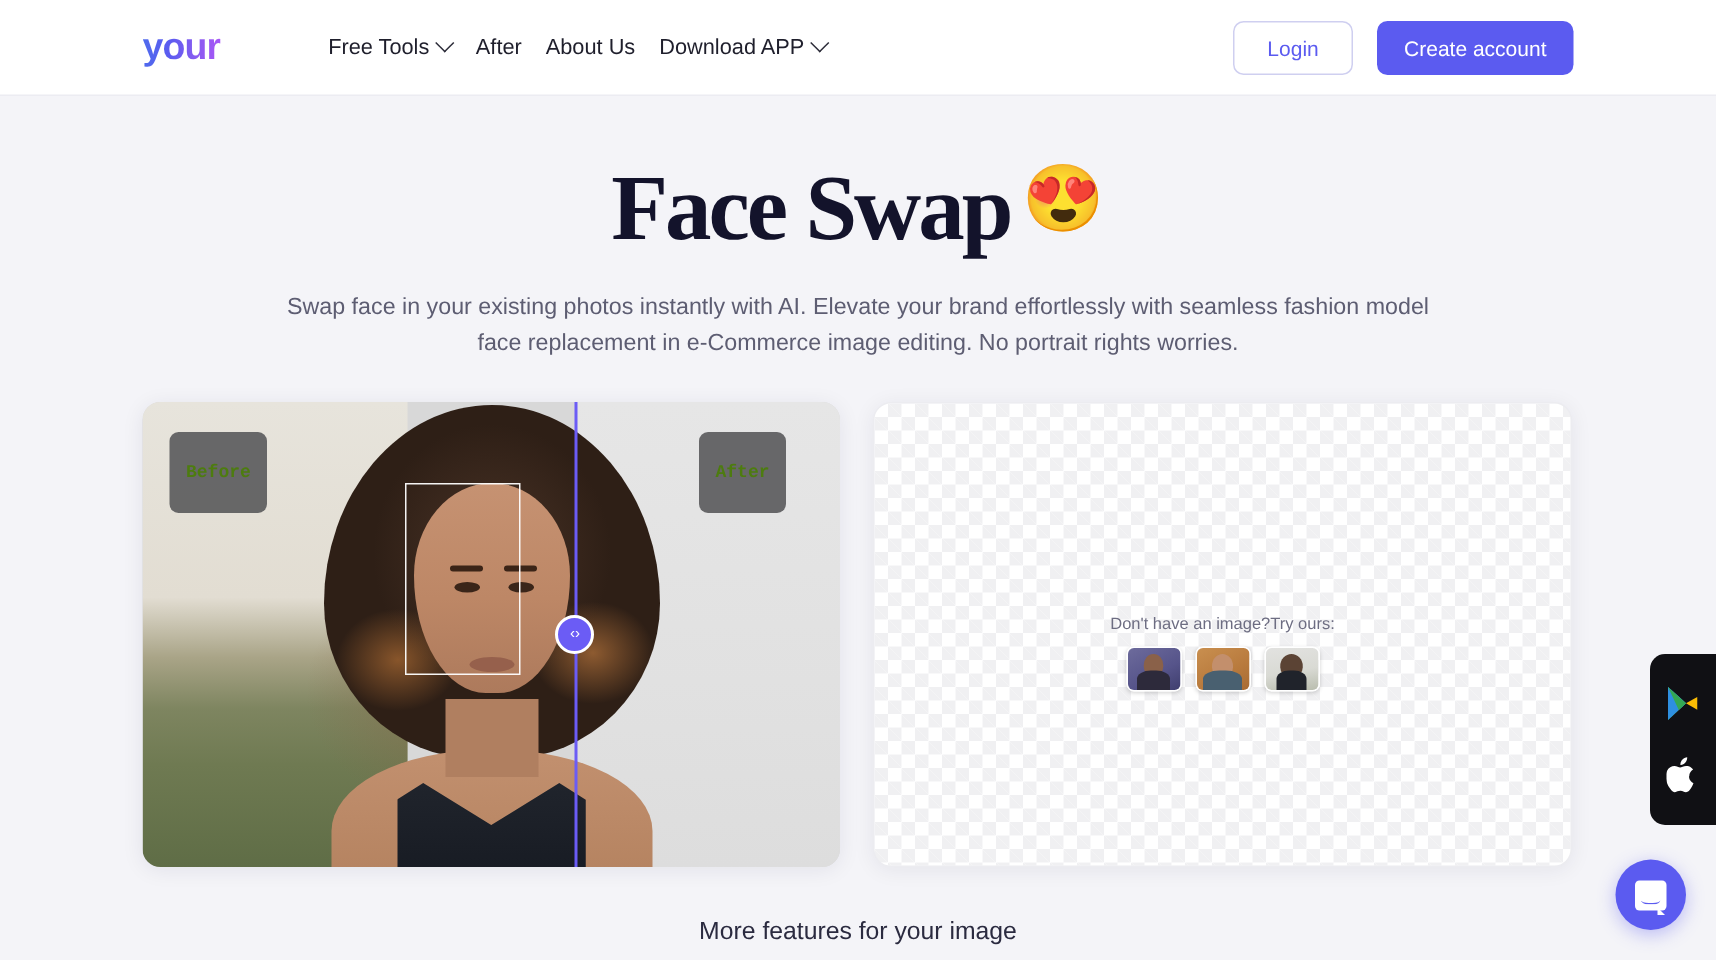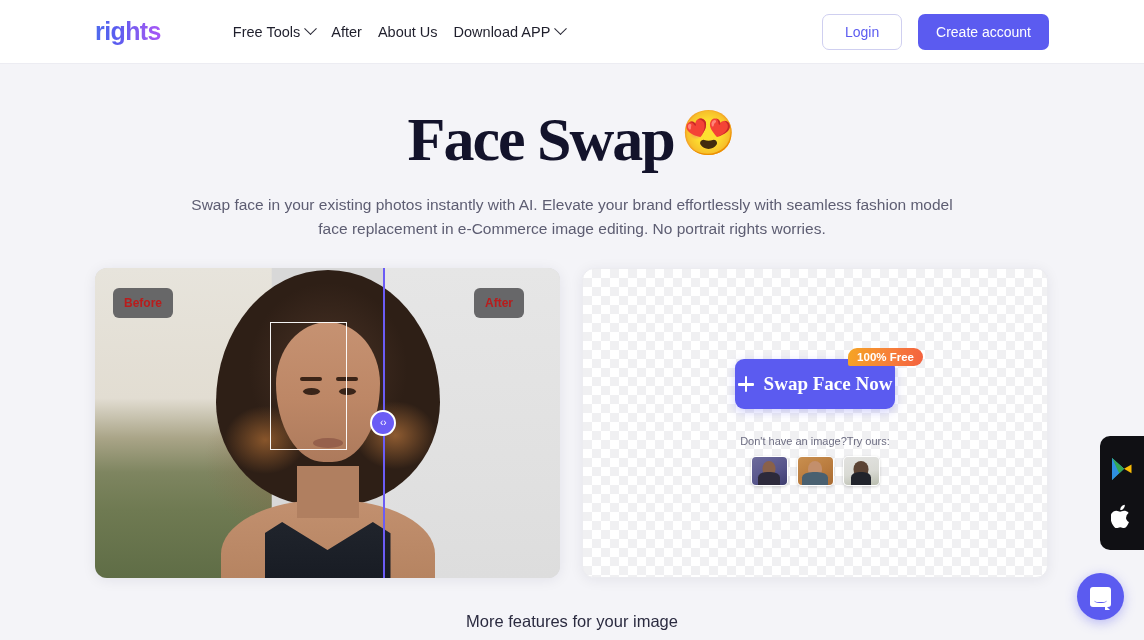"rights" div.logo { text: rights -> your }
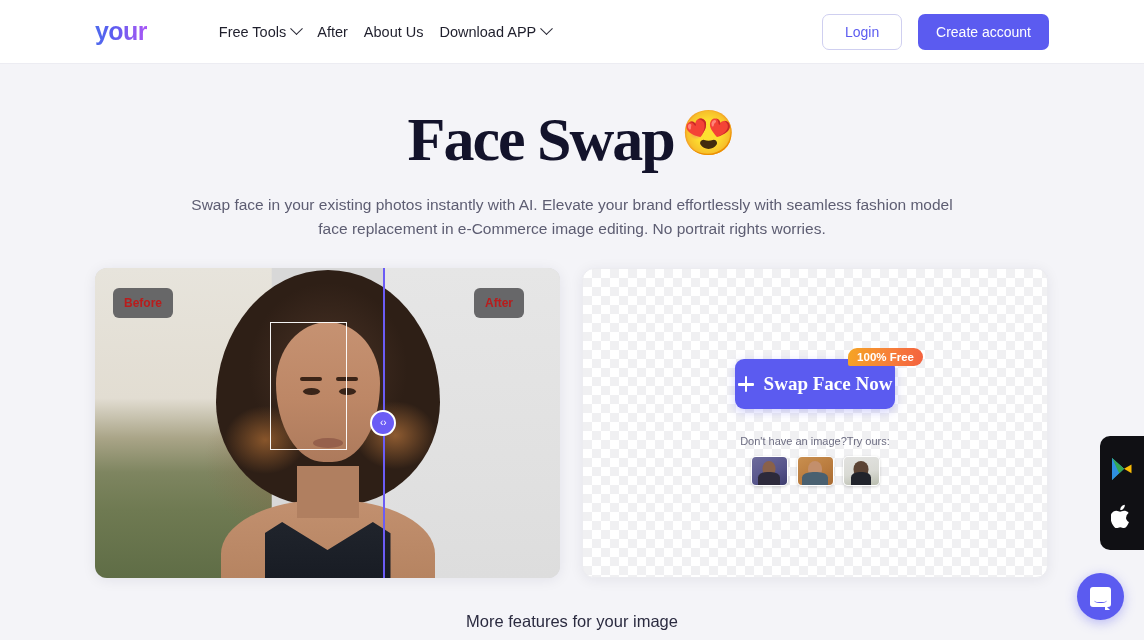"Before" .ba-label { color: #b91c1c -> #4d7c0f; font-family: none -> Liberation Mono, monospace; padding: 8px 11px -> 20px 11px }
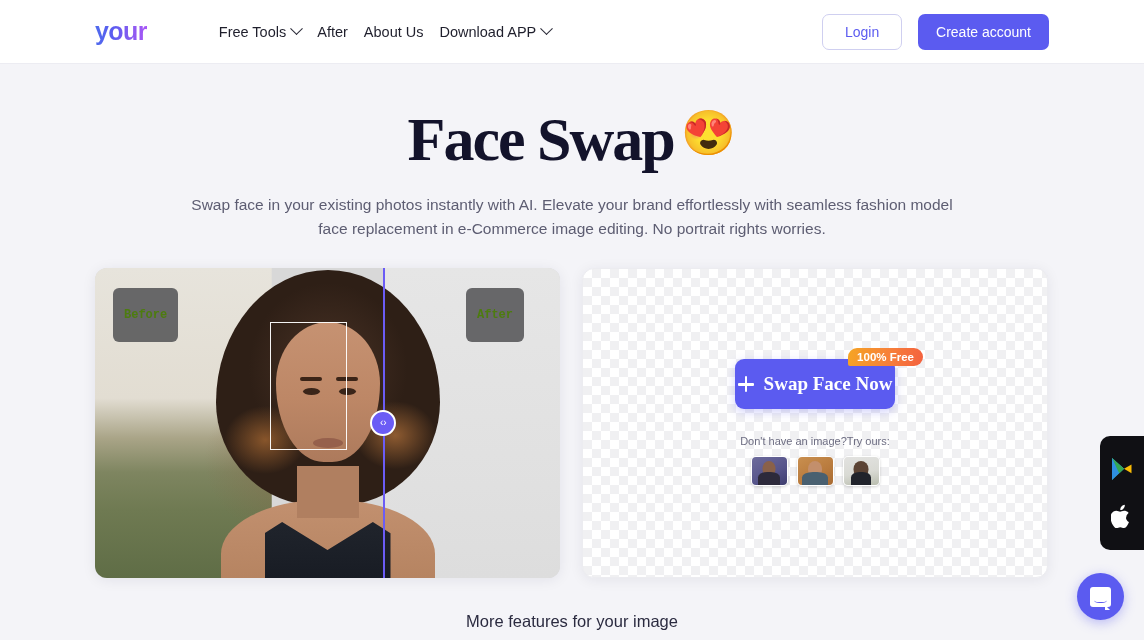"100% Free" div.swap-wrap { html: <div> <span>100% Free</span> <button> <i></i> <span>Swap Face Now</span> </button> </div> -> none }
